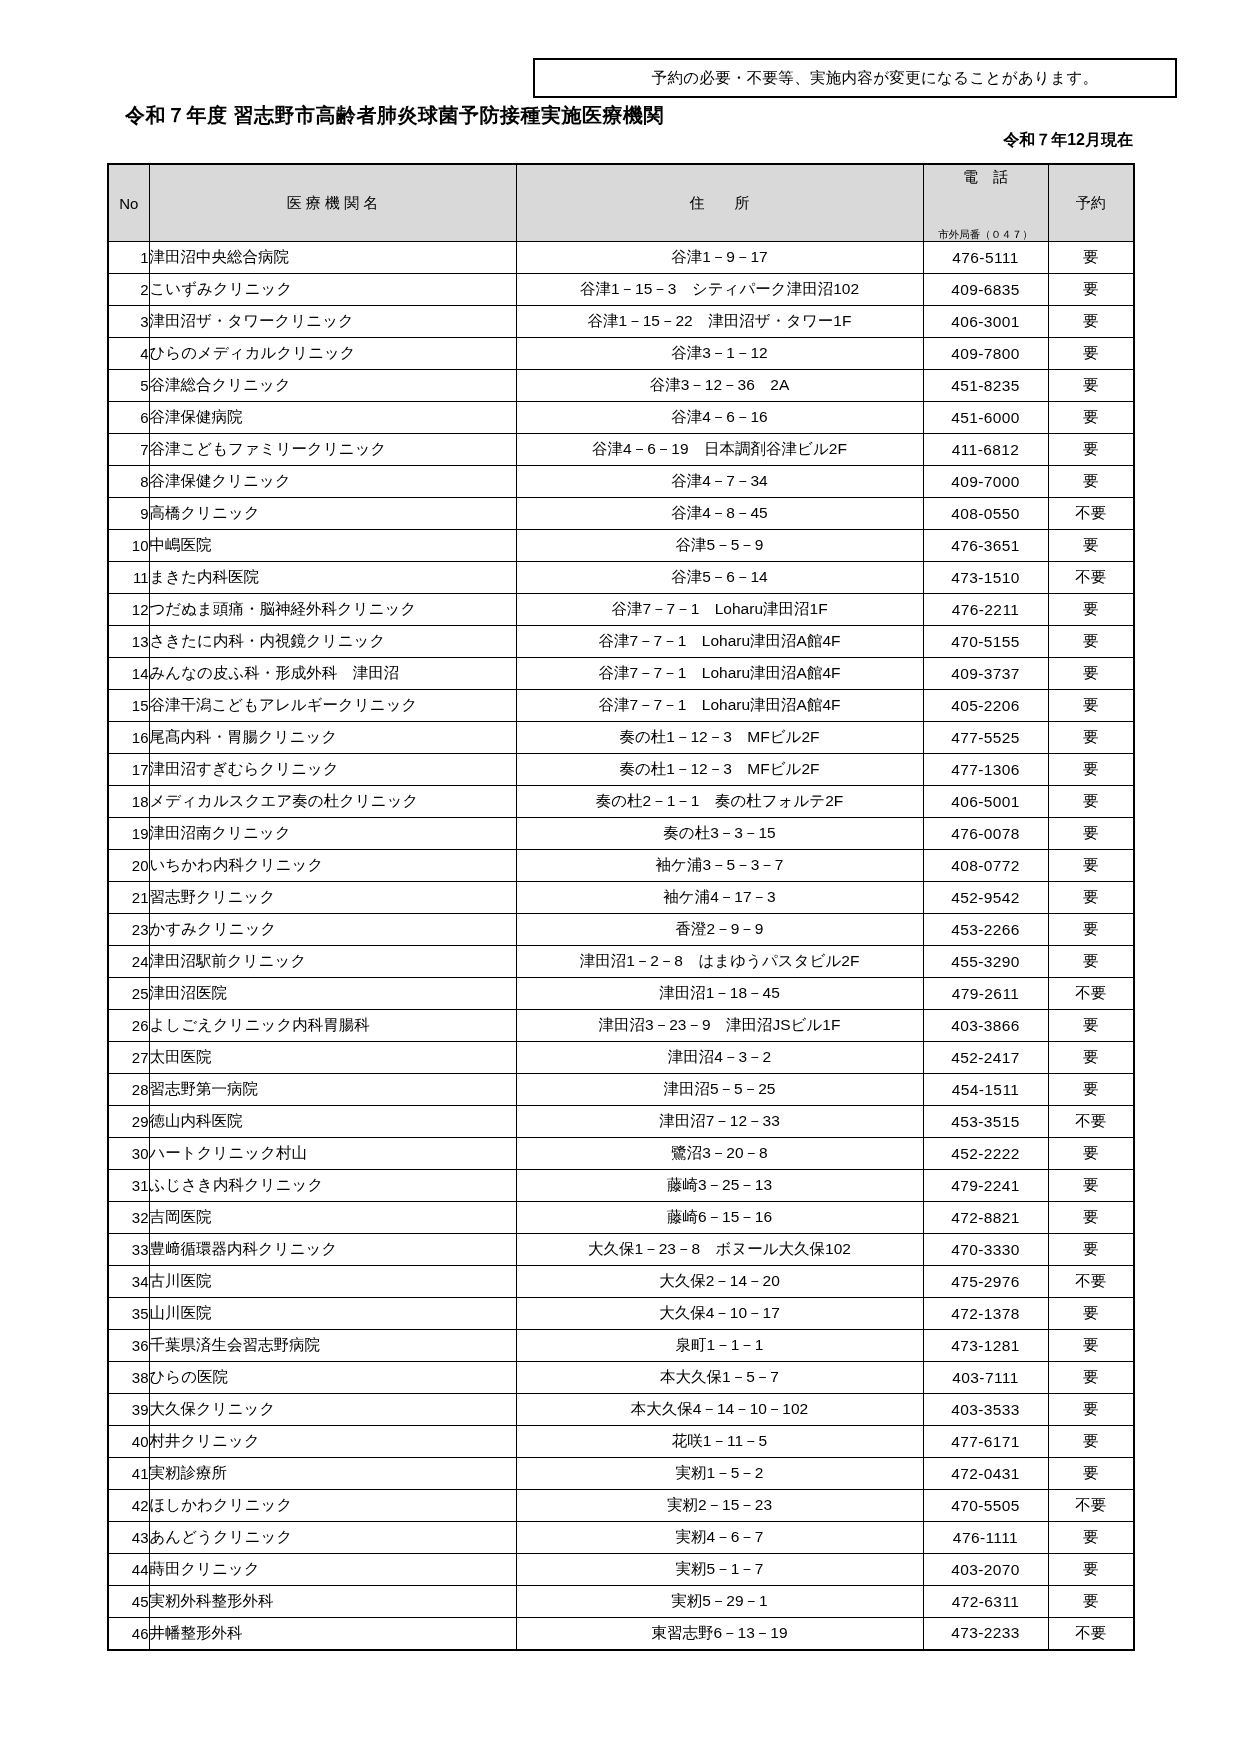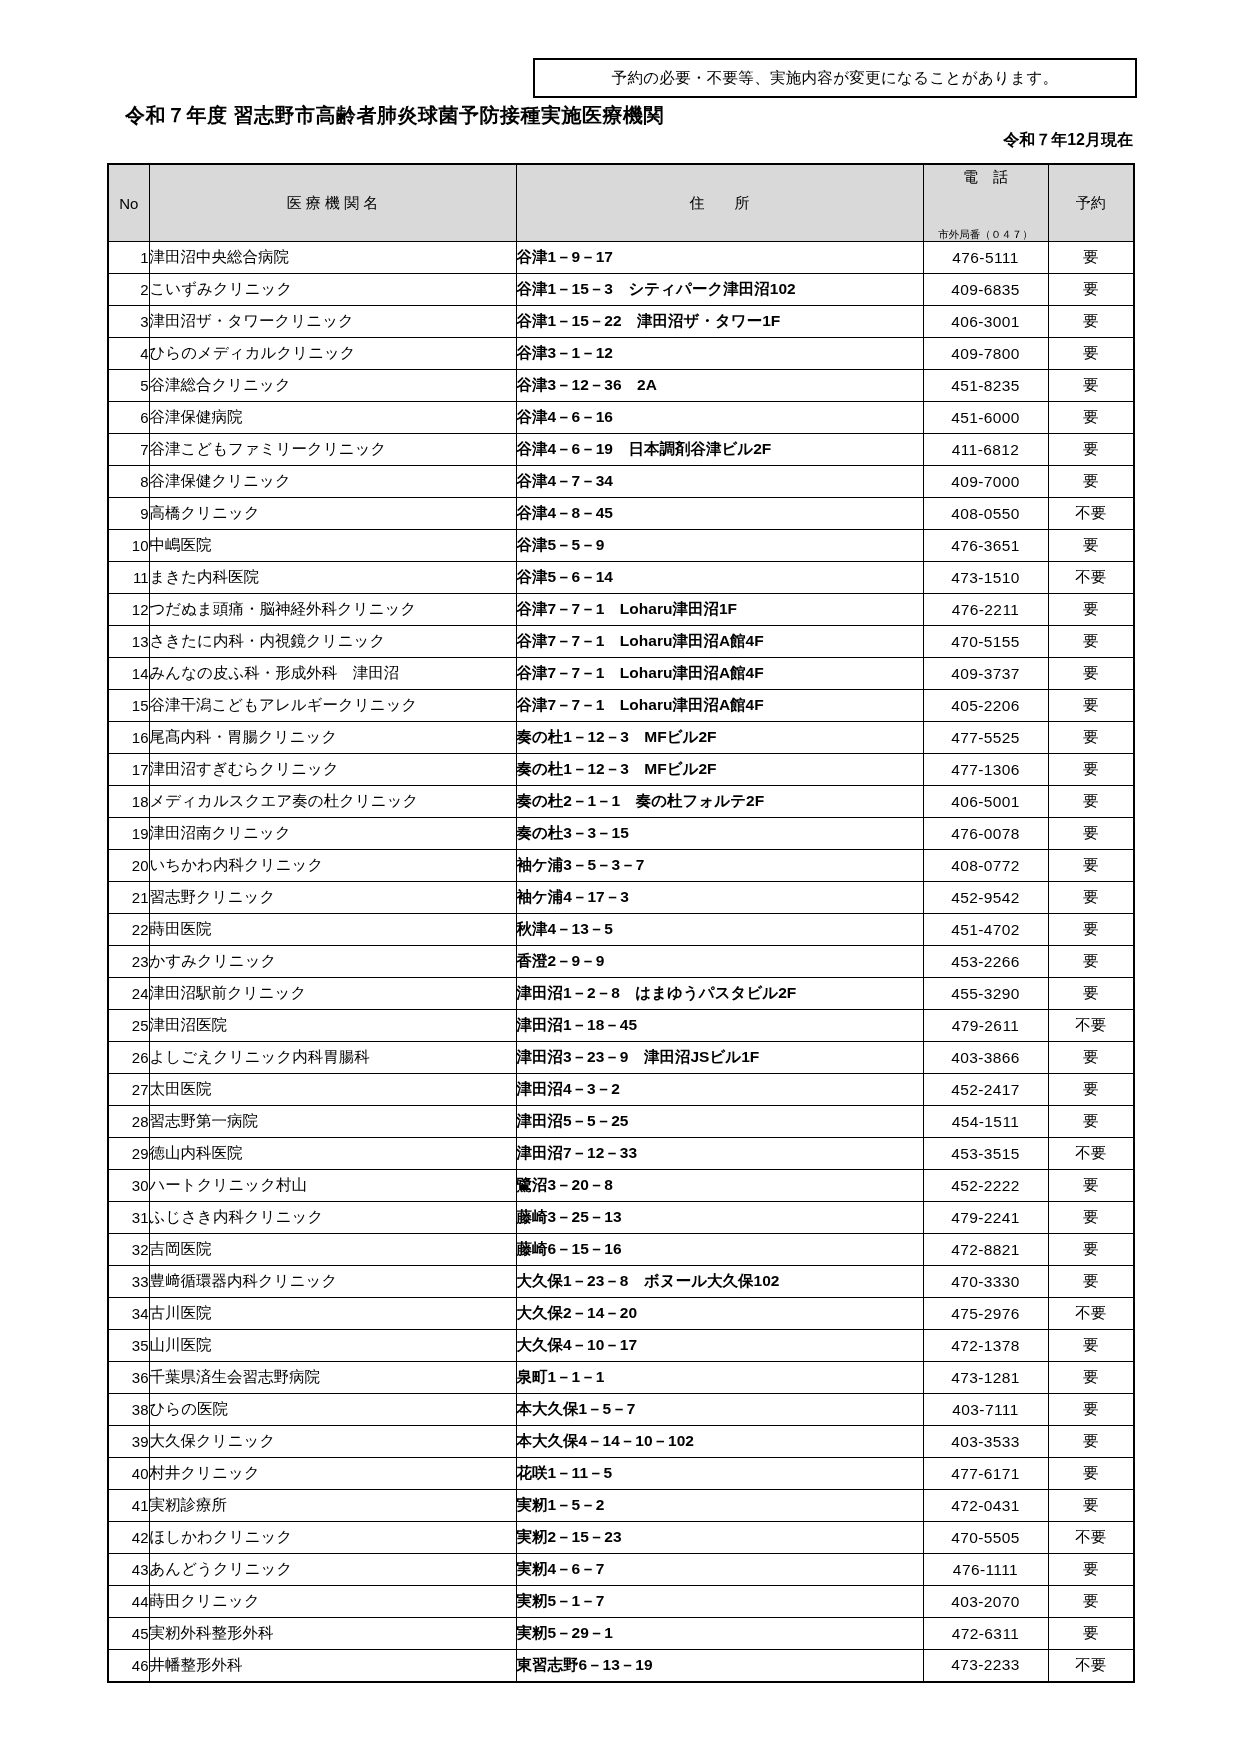"予約の必要・不要等、実施内容が変更になることがあります。" .notice-box { padding-left: none -> 40px }
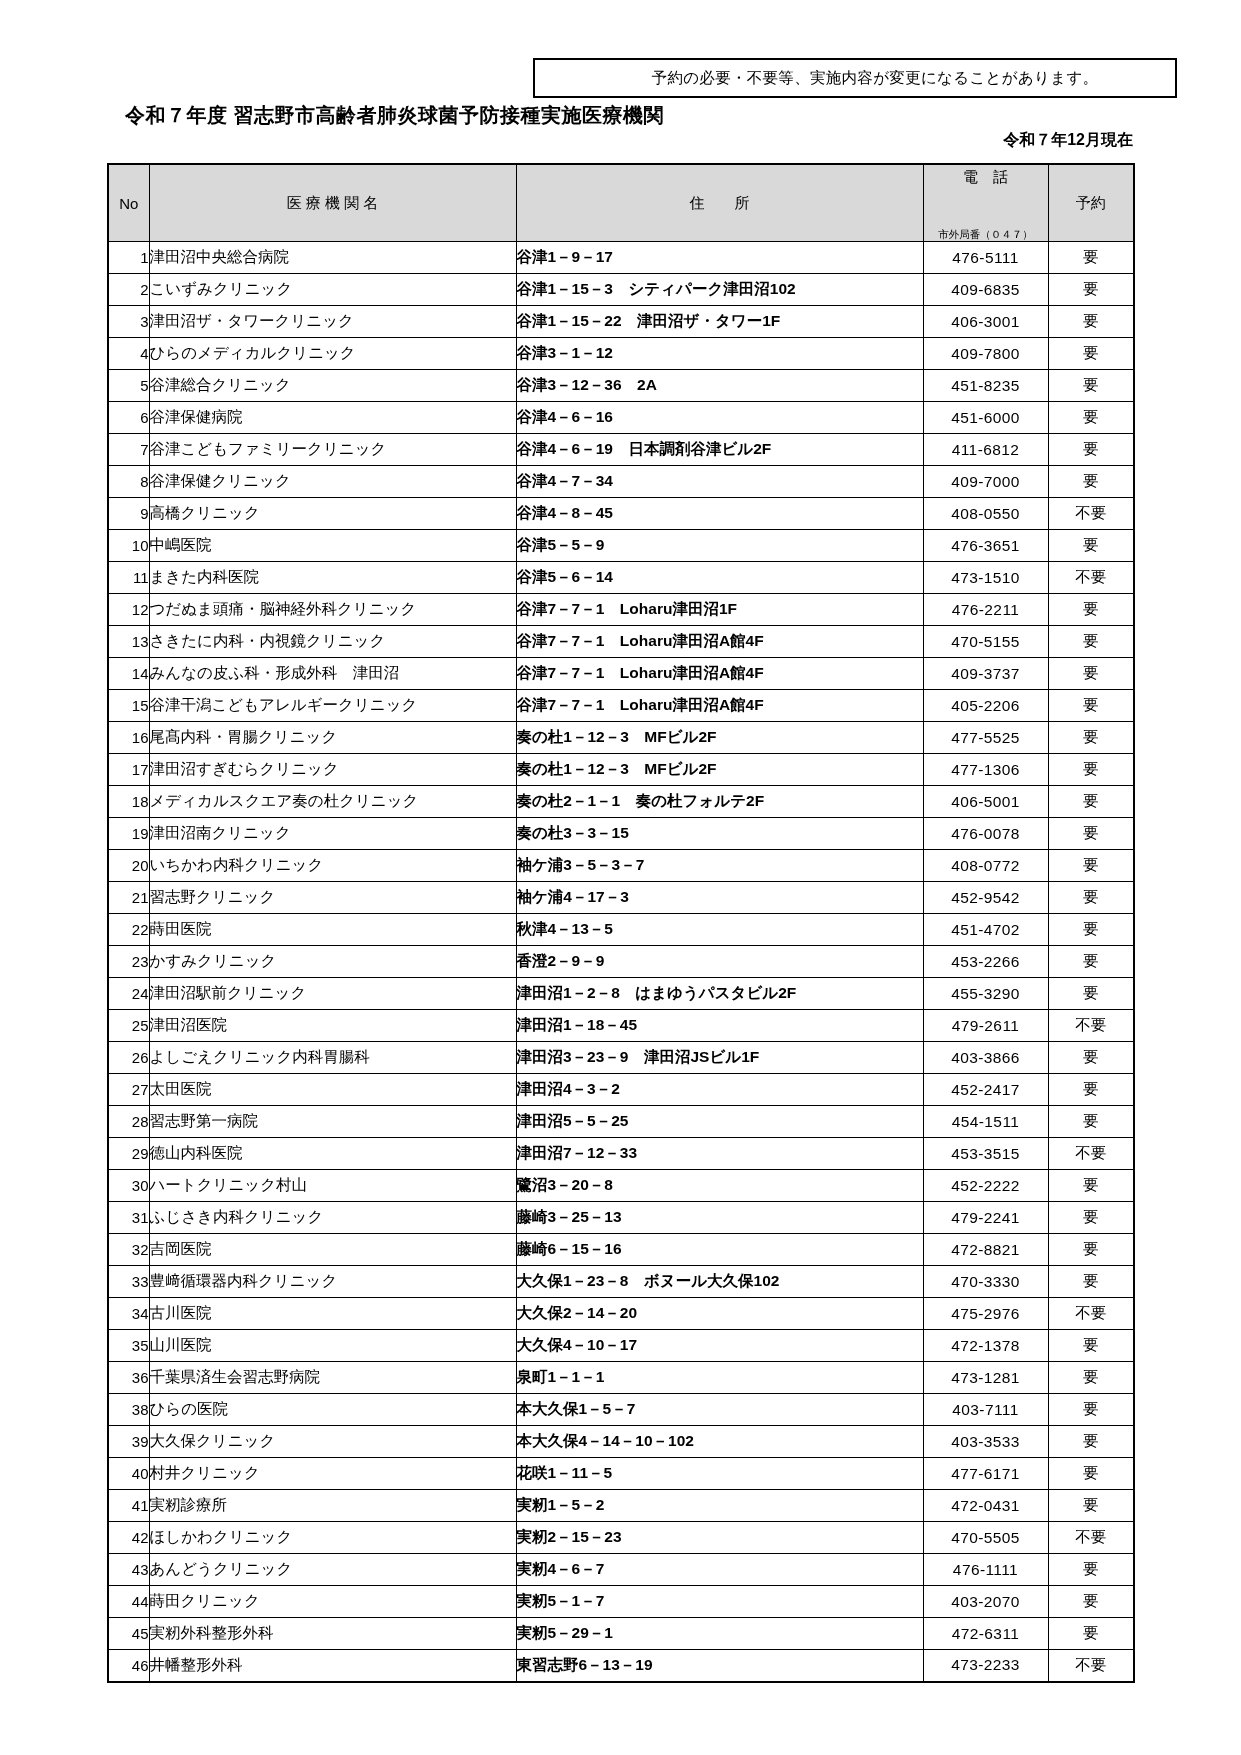"谷津1－9－17" td.address { font-weight: bold -> none; text-align: left -> center }
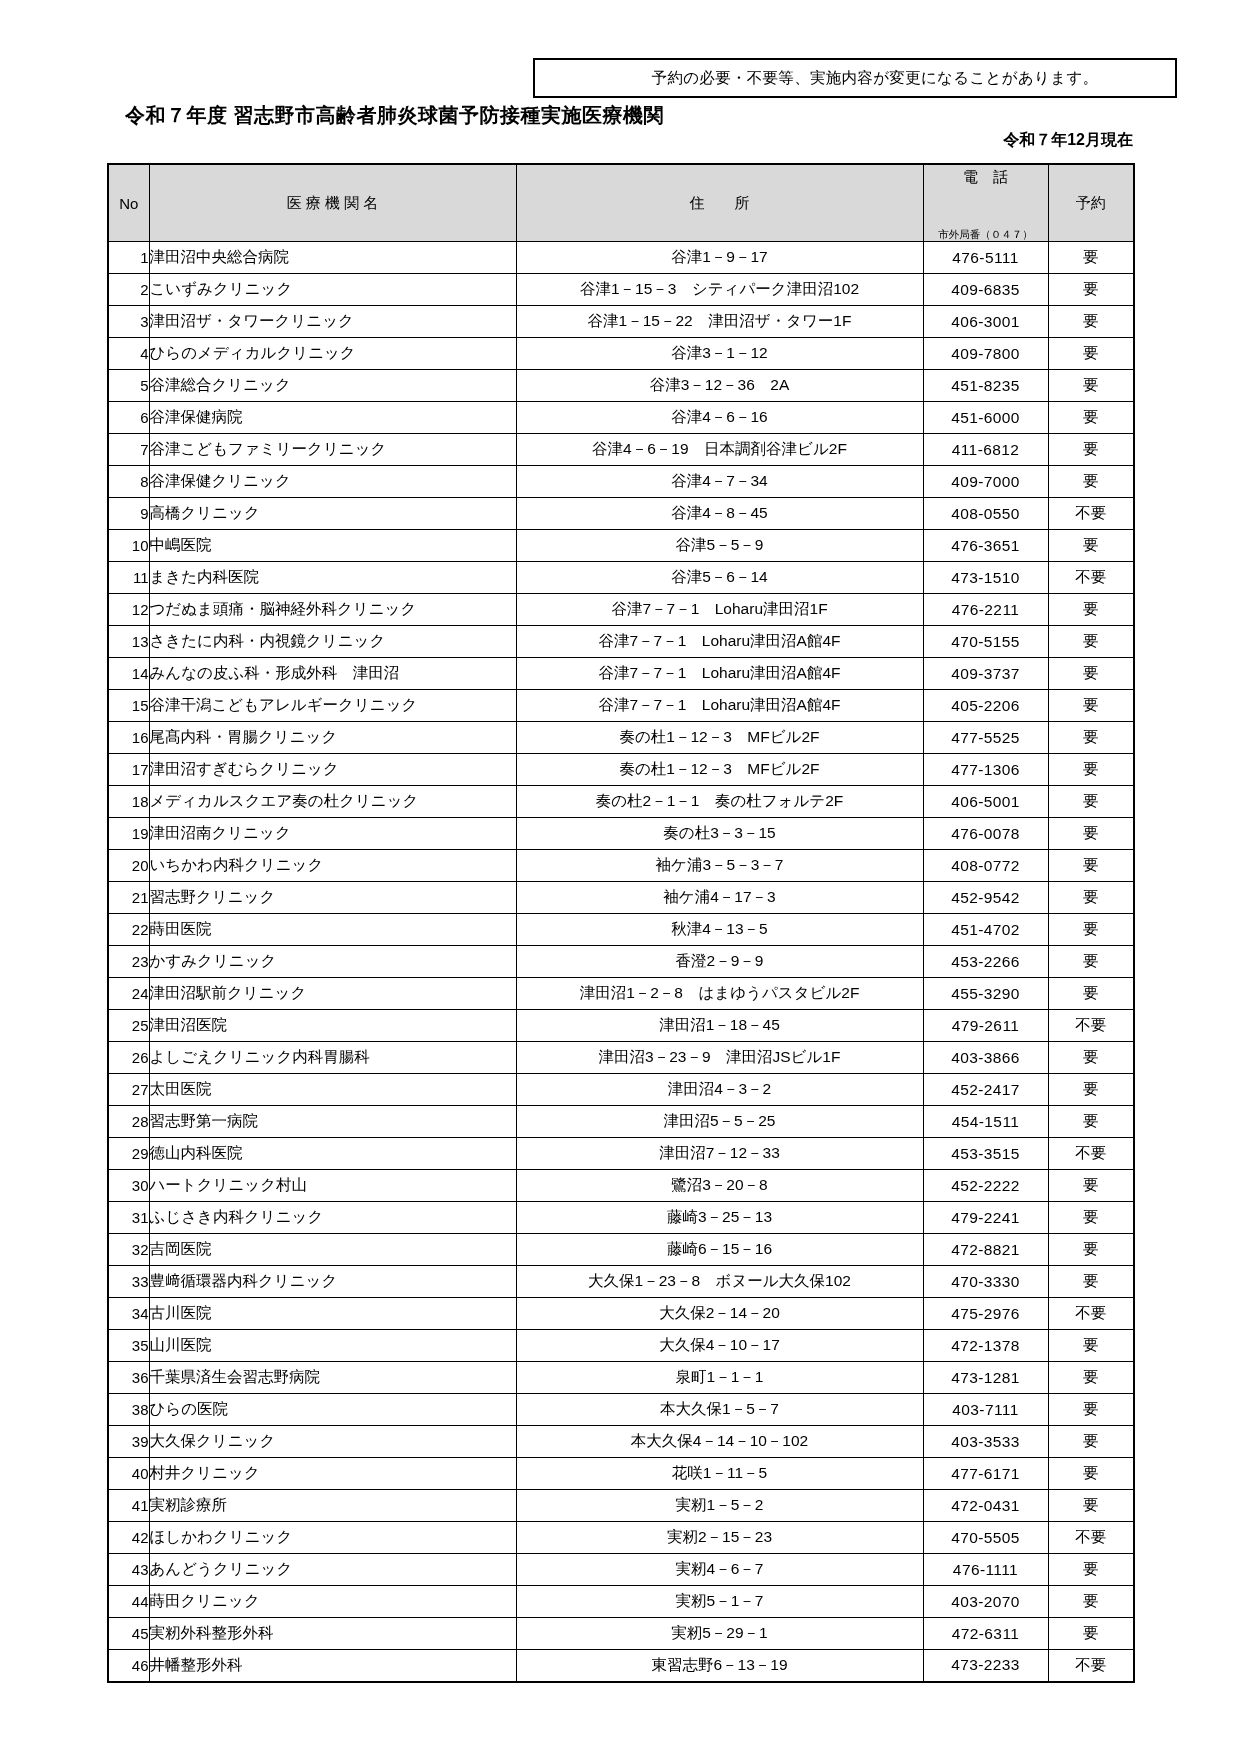"22" tr { html: <tr> <td>22</td> <td>蒔田医院</td> <td>秋津4－13－5</td> <td>451-4702</td> <td>要</td> </tr> -> none }
